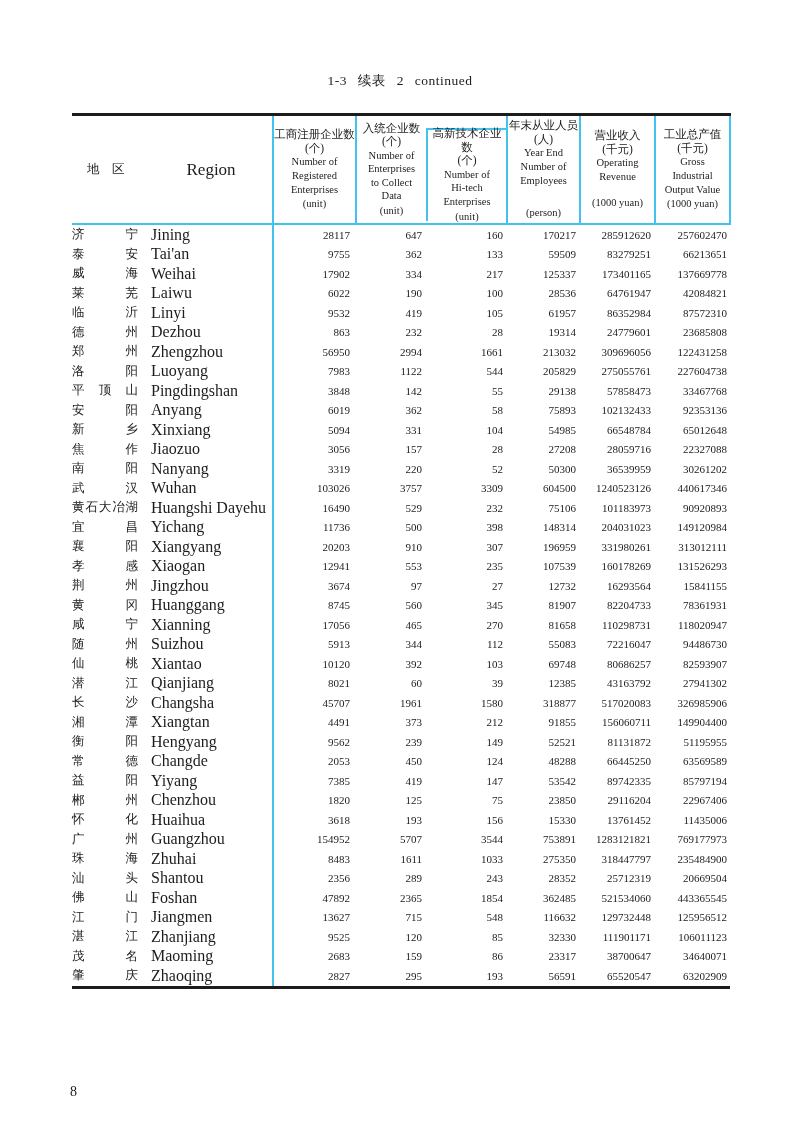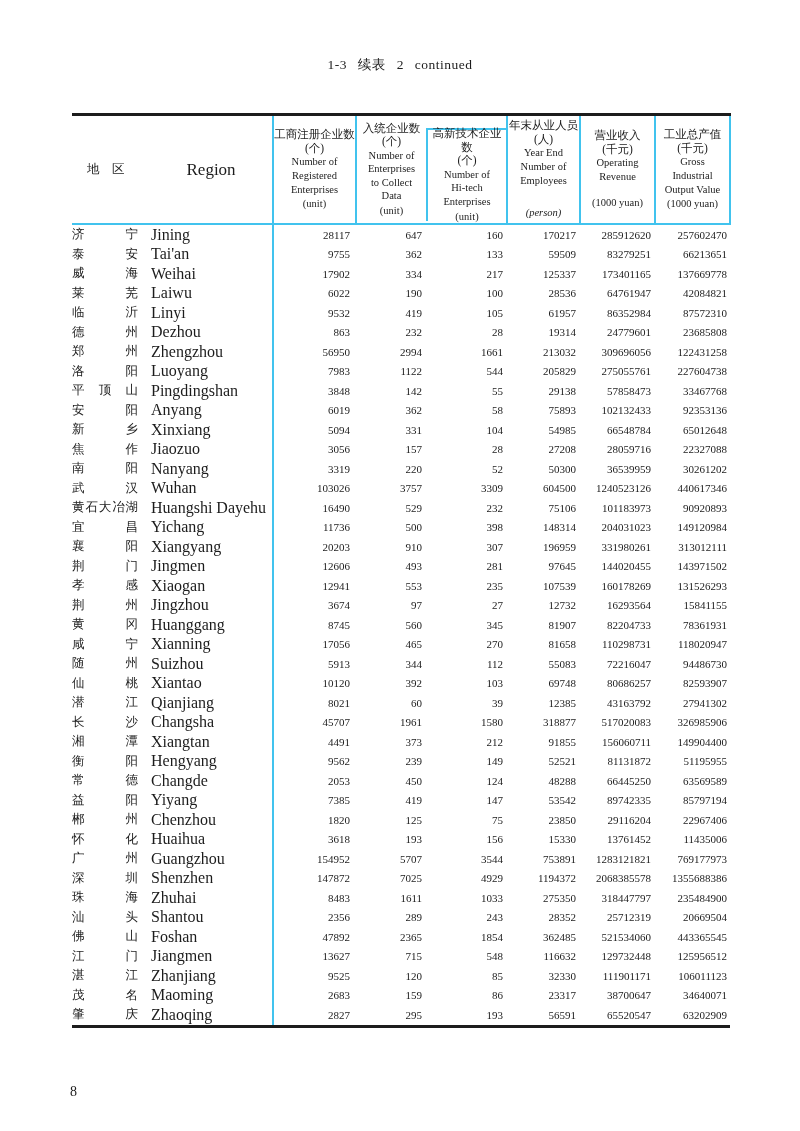"1-3 续表 2 continued" .title { top: 56px -> 72px }
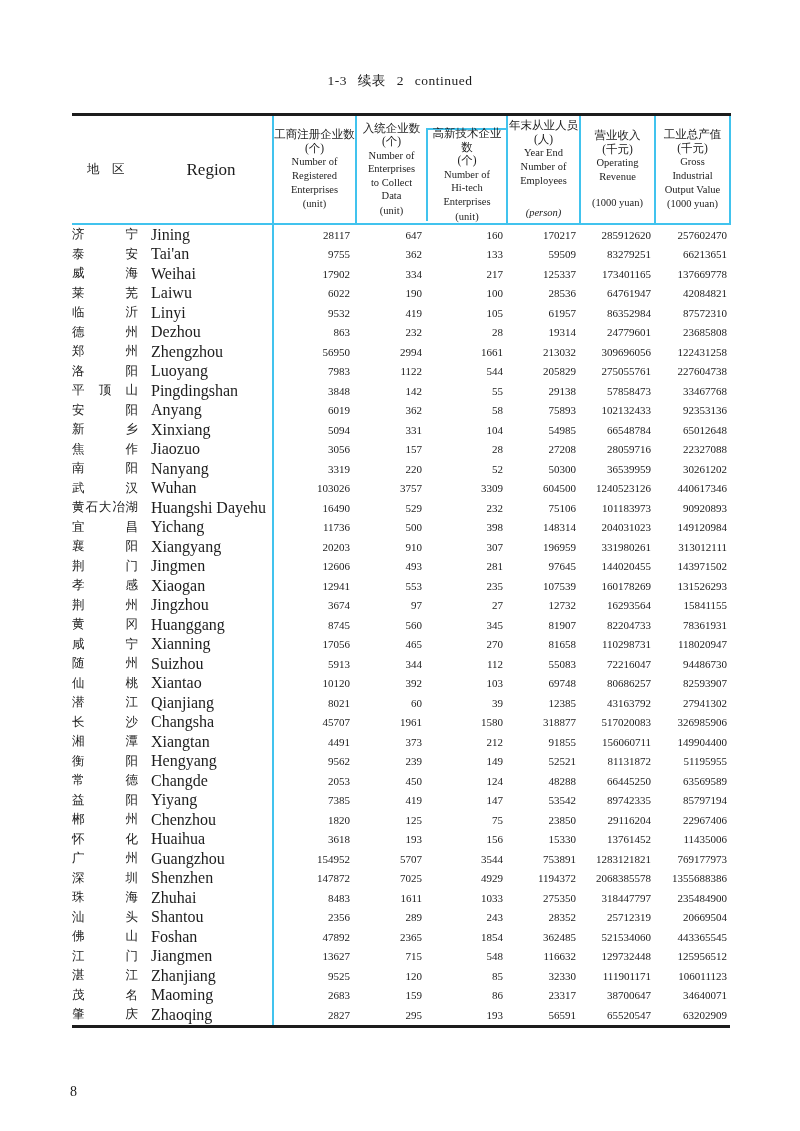"(person)" th.col-5 .unit-en { font-style: italic -> none }
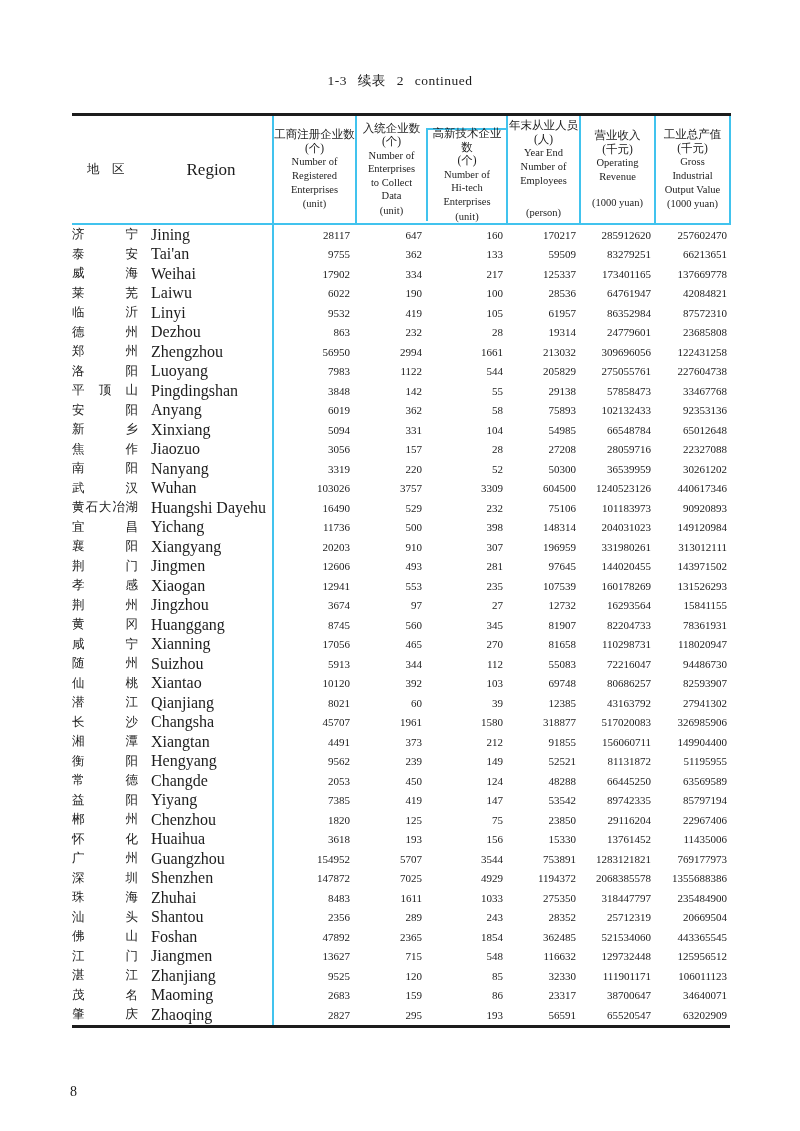"荆门 Jingmen" tr { html: <tr> <td><span>荆门</span><span>Jingmen</span></td> <td>12606</td> <td>493</td> <td>281</td> <td>97645</td> <td>144020455</td> <td>143971502</td> </tr> -> none }
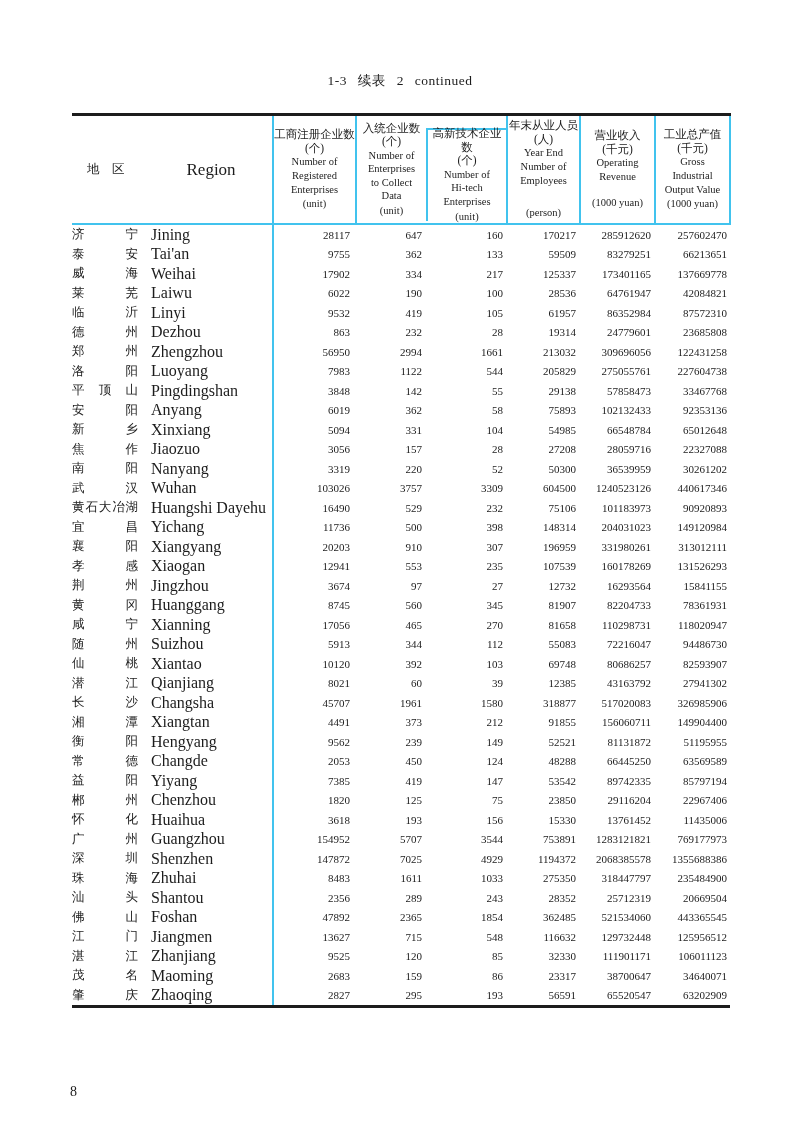"深圳 Shenzhen" tr { html: <tr> <td><span>深圳</span><span>Shenzhen</span></td> <td>147872</td> <td>7025</td> <td>4929</td> <td>1194372</td> <td>2068385578</td> <td>1355688386</td> </tr> -> none }
